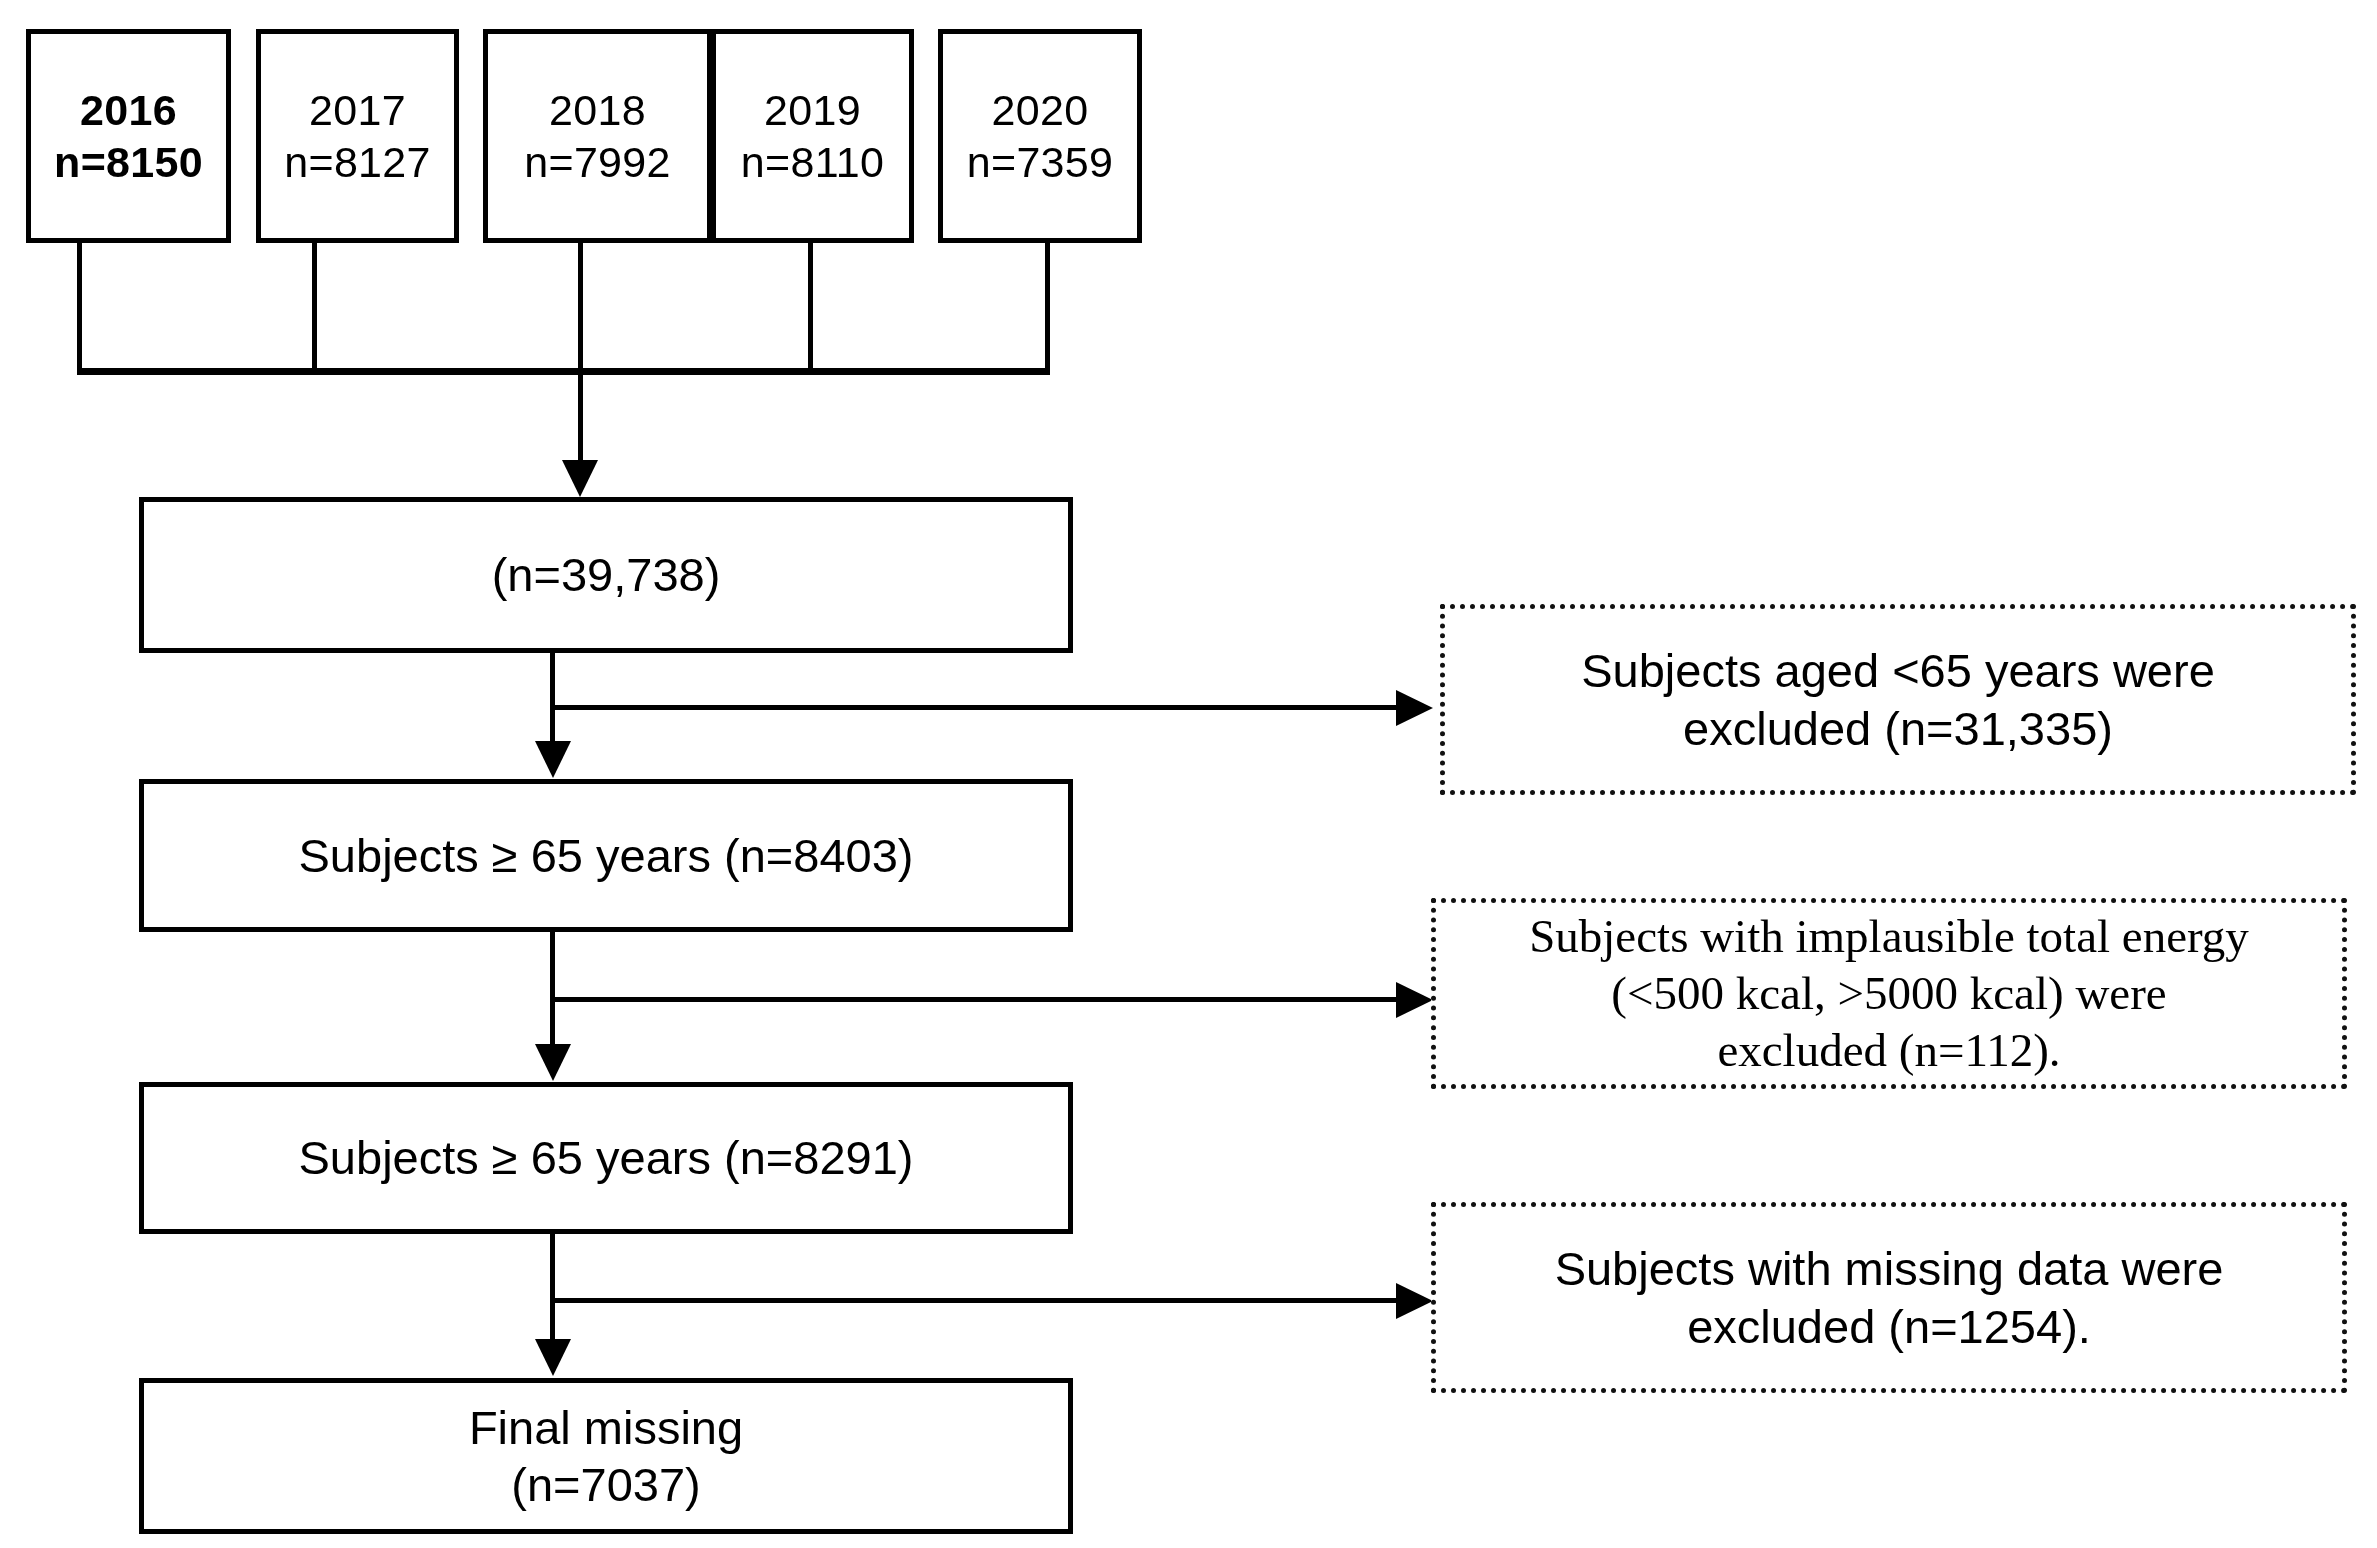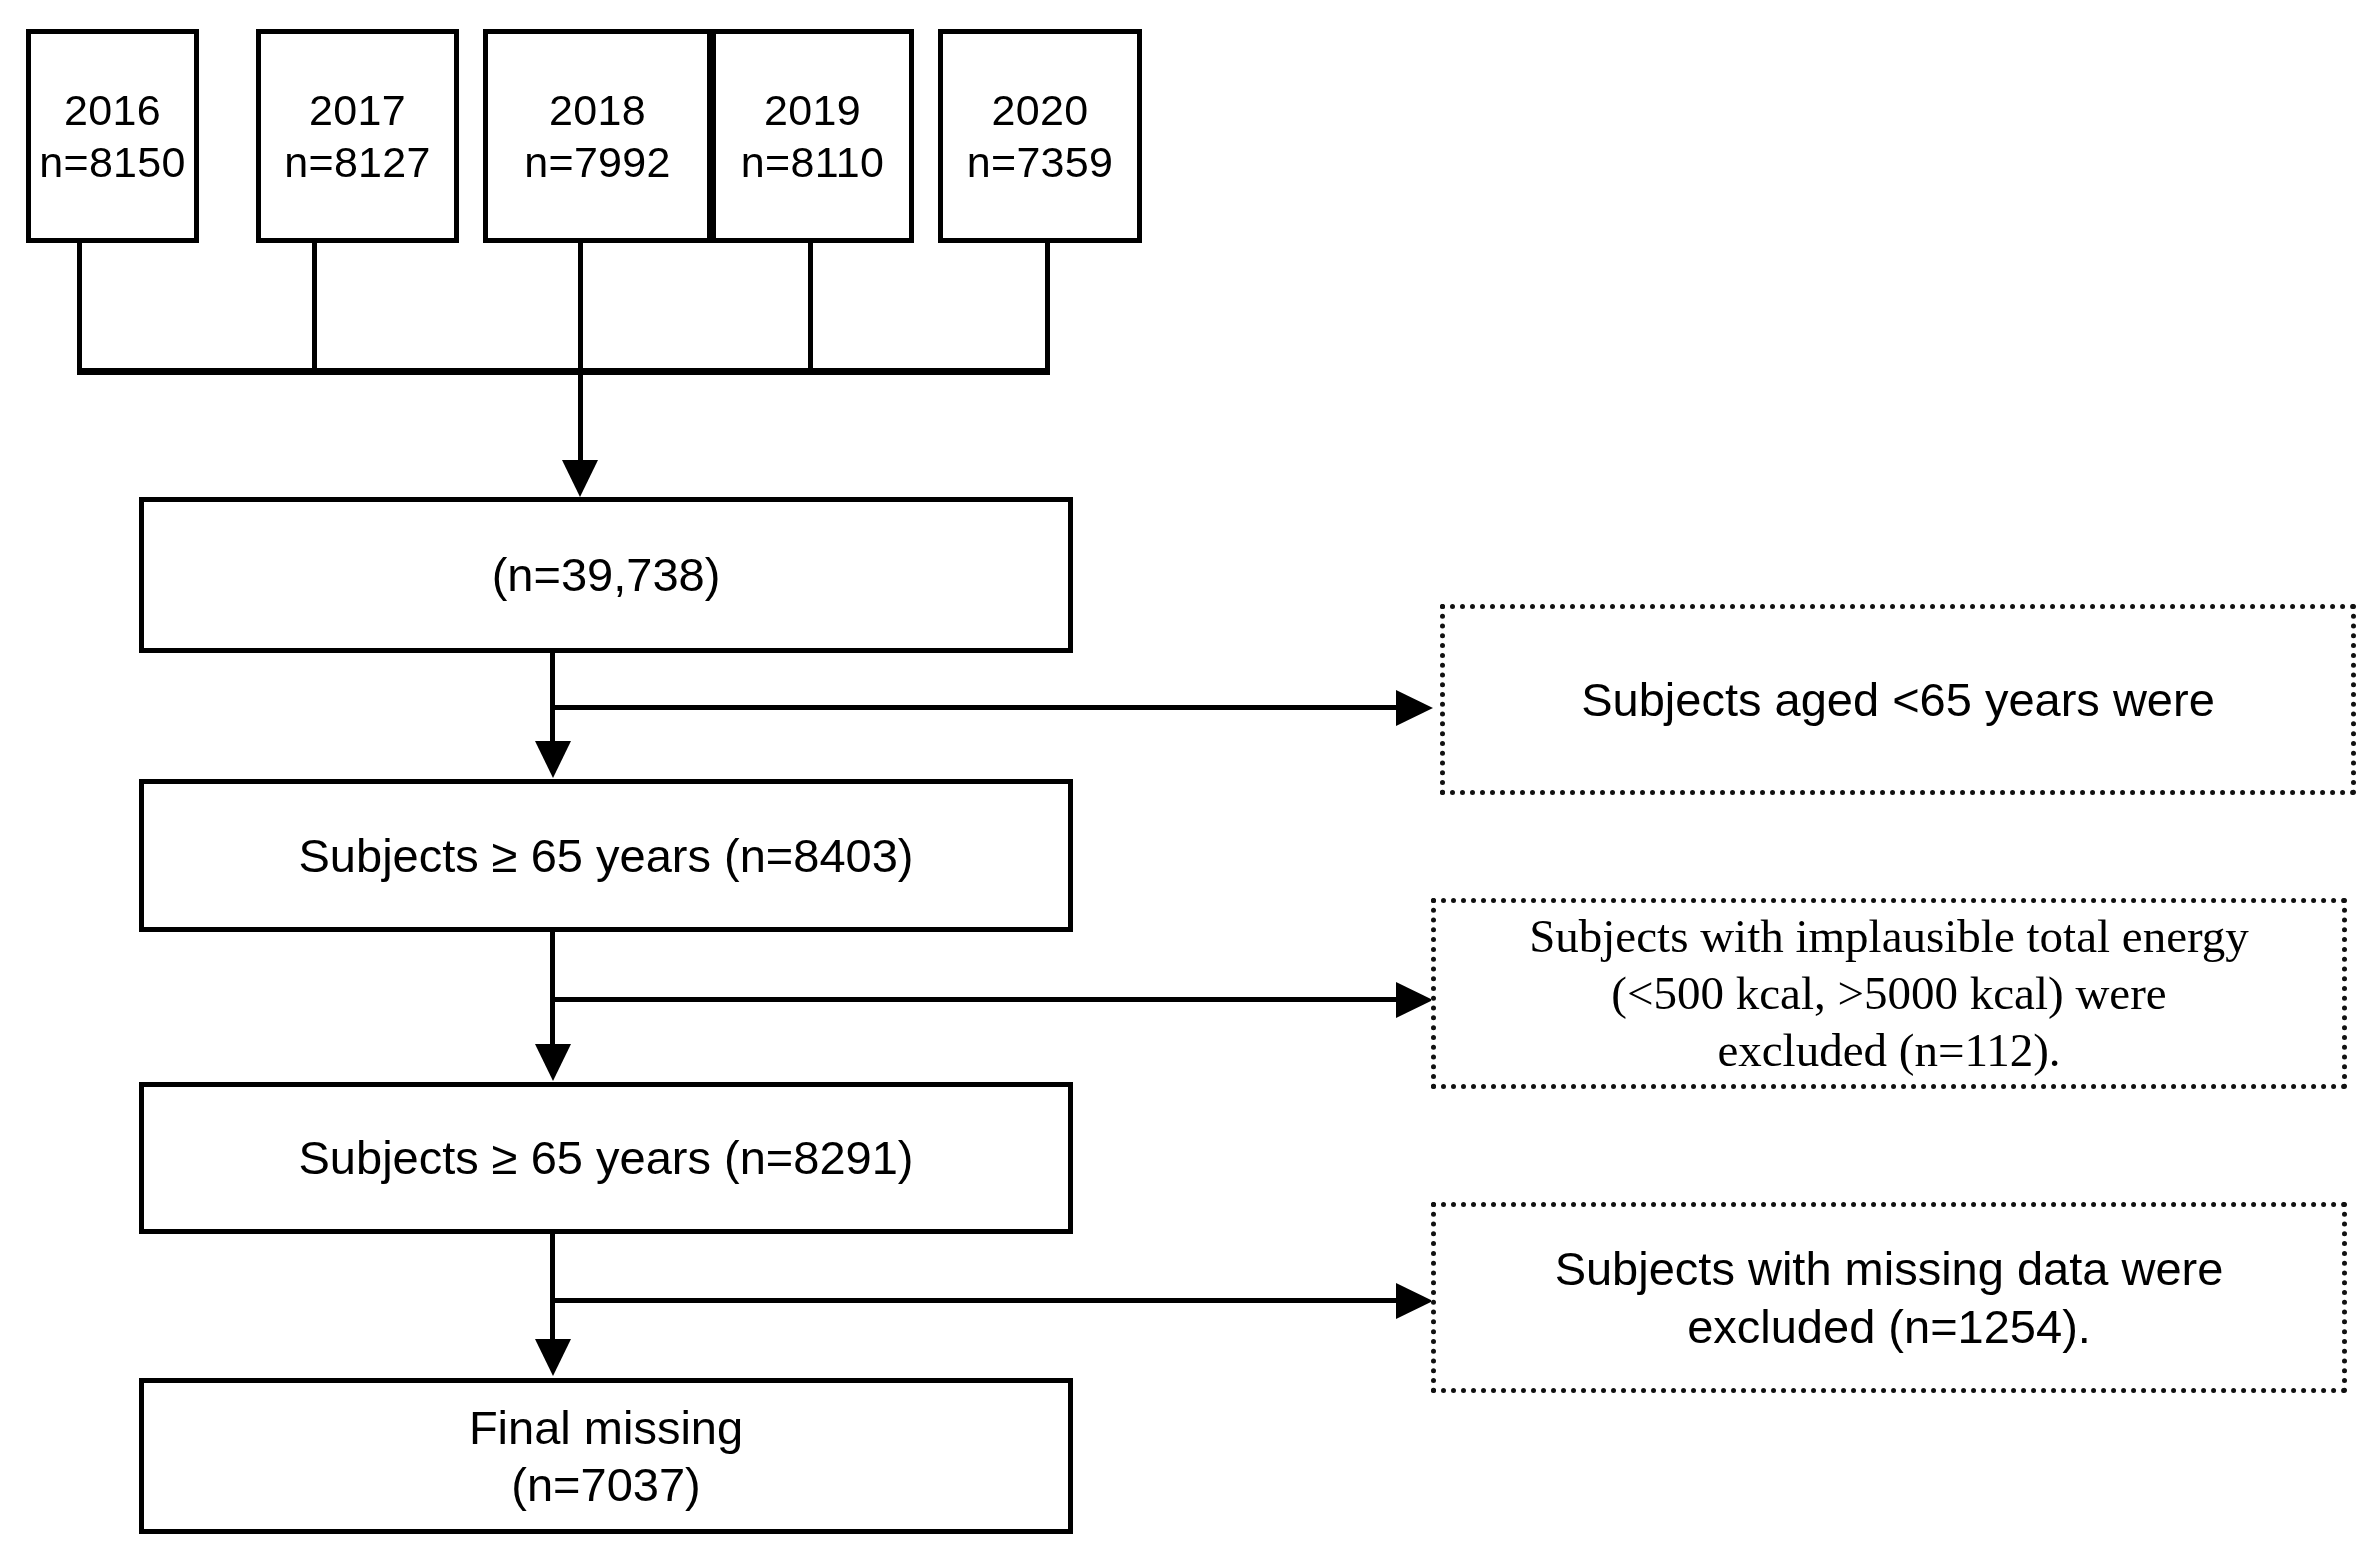"2016" div.box { font-weight: none -> bold; width: 173px -> 205px }
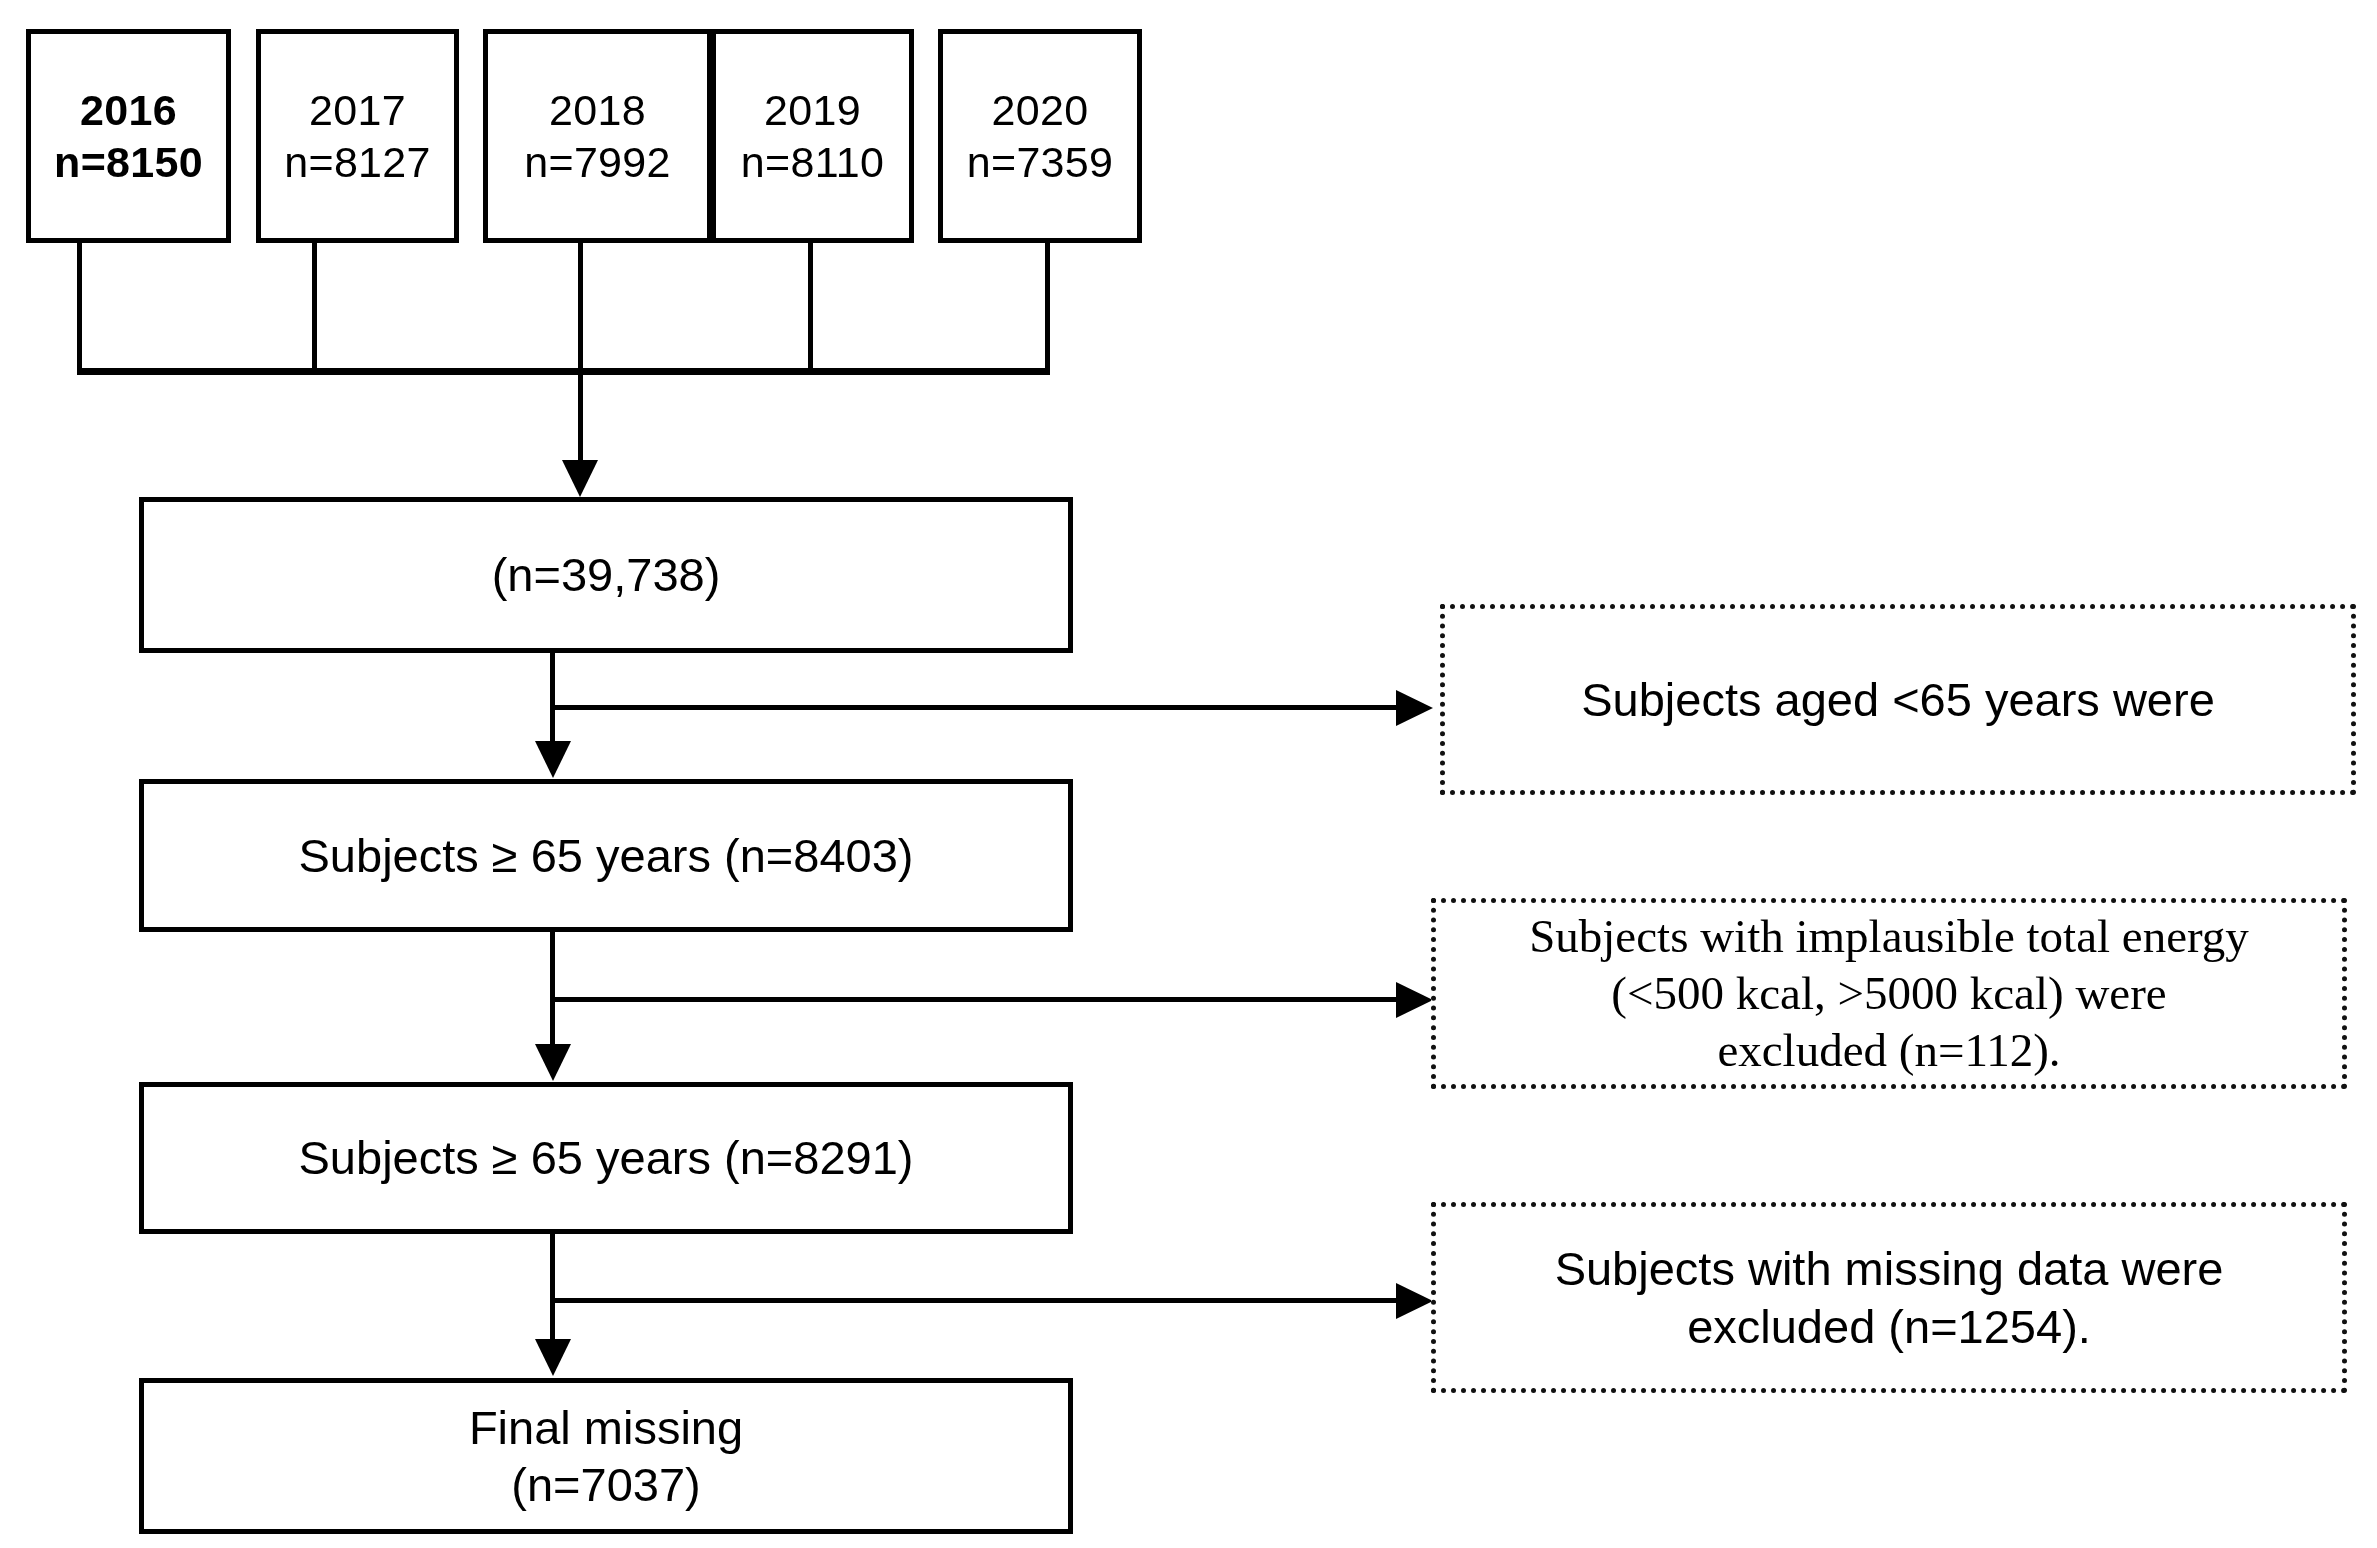"excluded (n=31,335)" span.tline { html: none -> <span>excluded (n=31,335)</span> }
